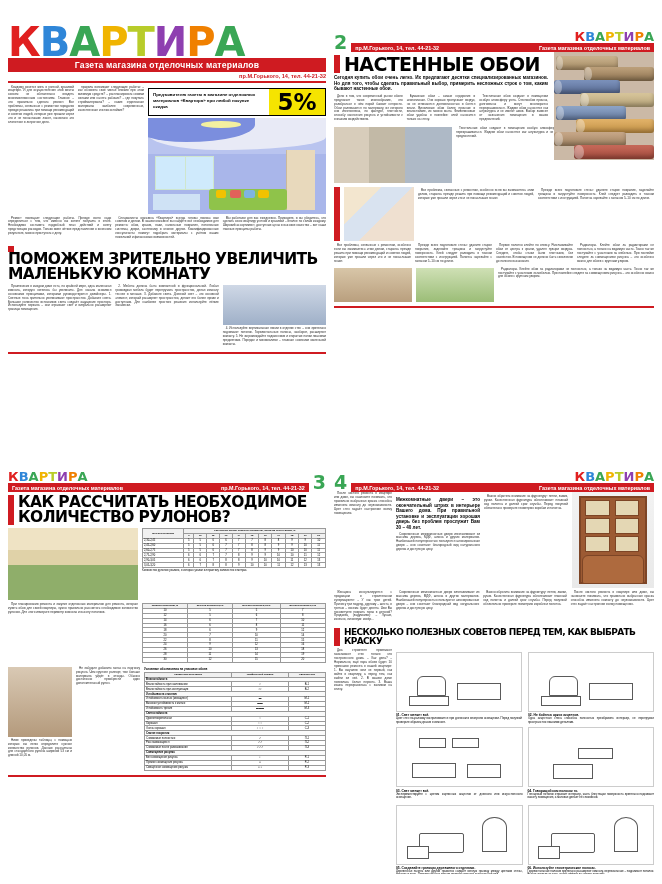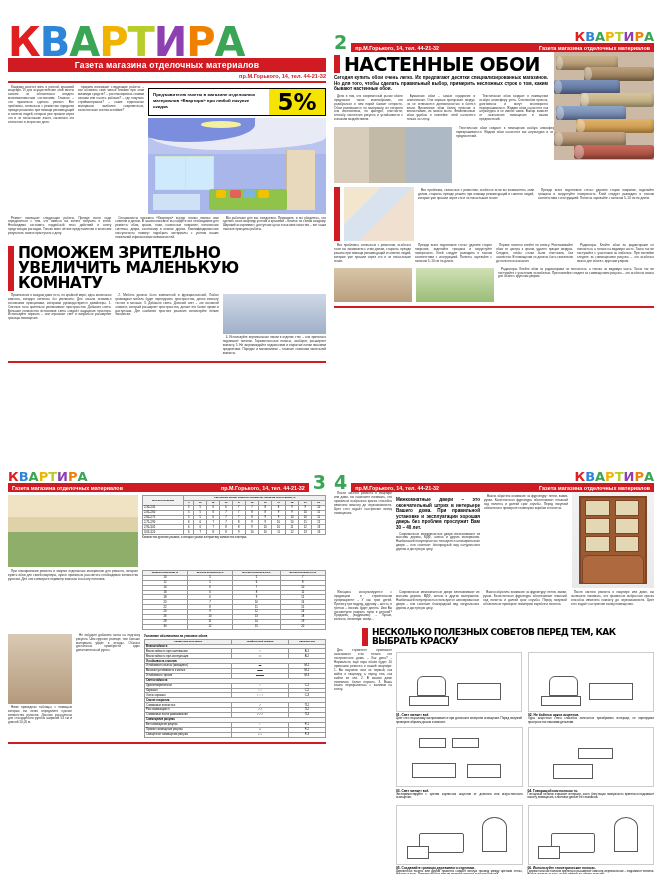"ПОМОЖЕМ ЗРИТЕЛЬНО УВЕЛИЧИТЬ МАЛЕНЬКУЮ" div.hl-wrap { flex-direction: none -> column }
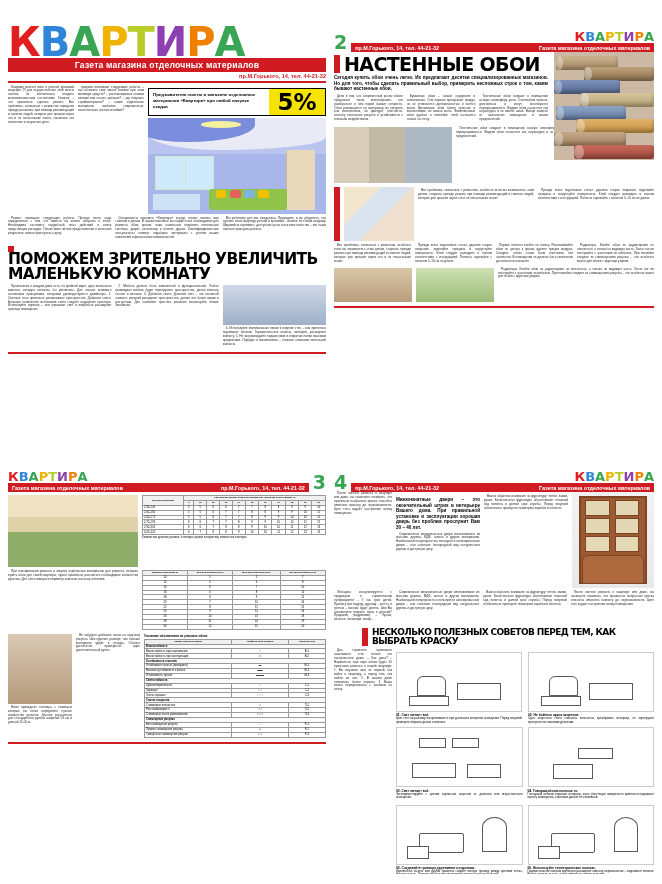"КАК РАССЧИТАТЬ НЕОБХОДИМОЕ КОЛИЧЕСТВО" div.hl-wrap { html: none -> <div> <div></div> <div>КАК РАССЧИТАТЬ НЕОБХОДИМОЕ КОЛИЧЕСТВО РУЛОНОВ?</div> </div> }
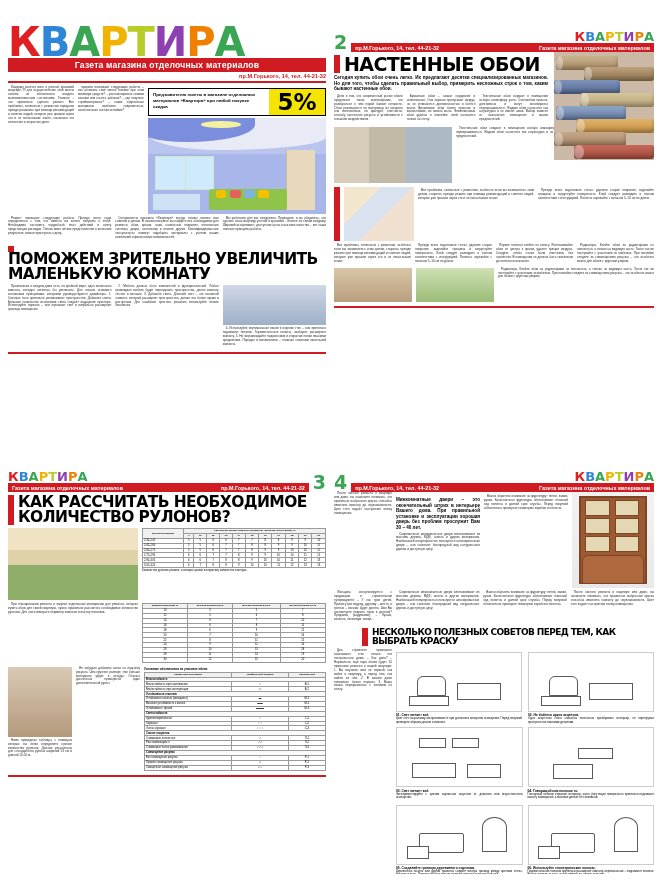"НЕСКОЛЬКО ПОЛЕЗНЫХ СОВЕТОВ ПЕРЕД ТЕМ," div.hl-wrap { margin-left: 28px -> none }
